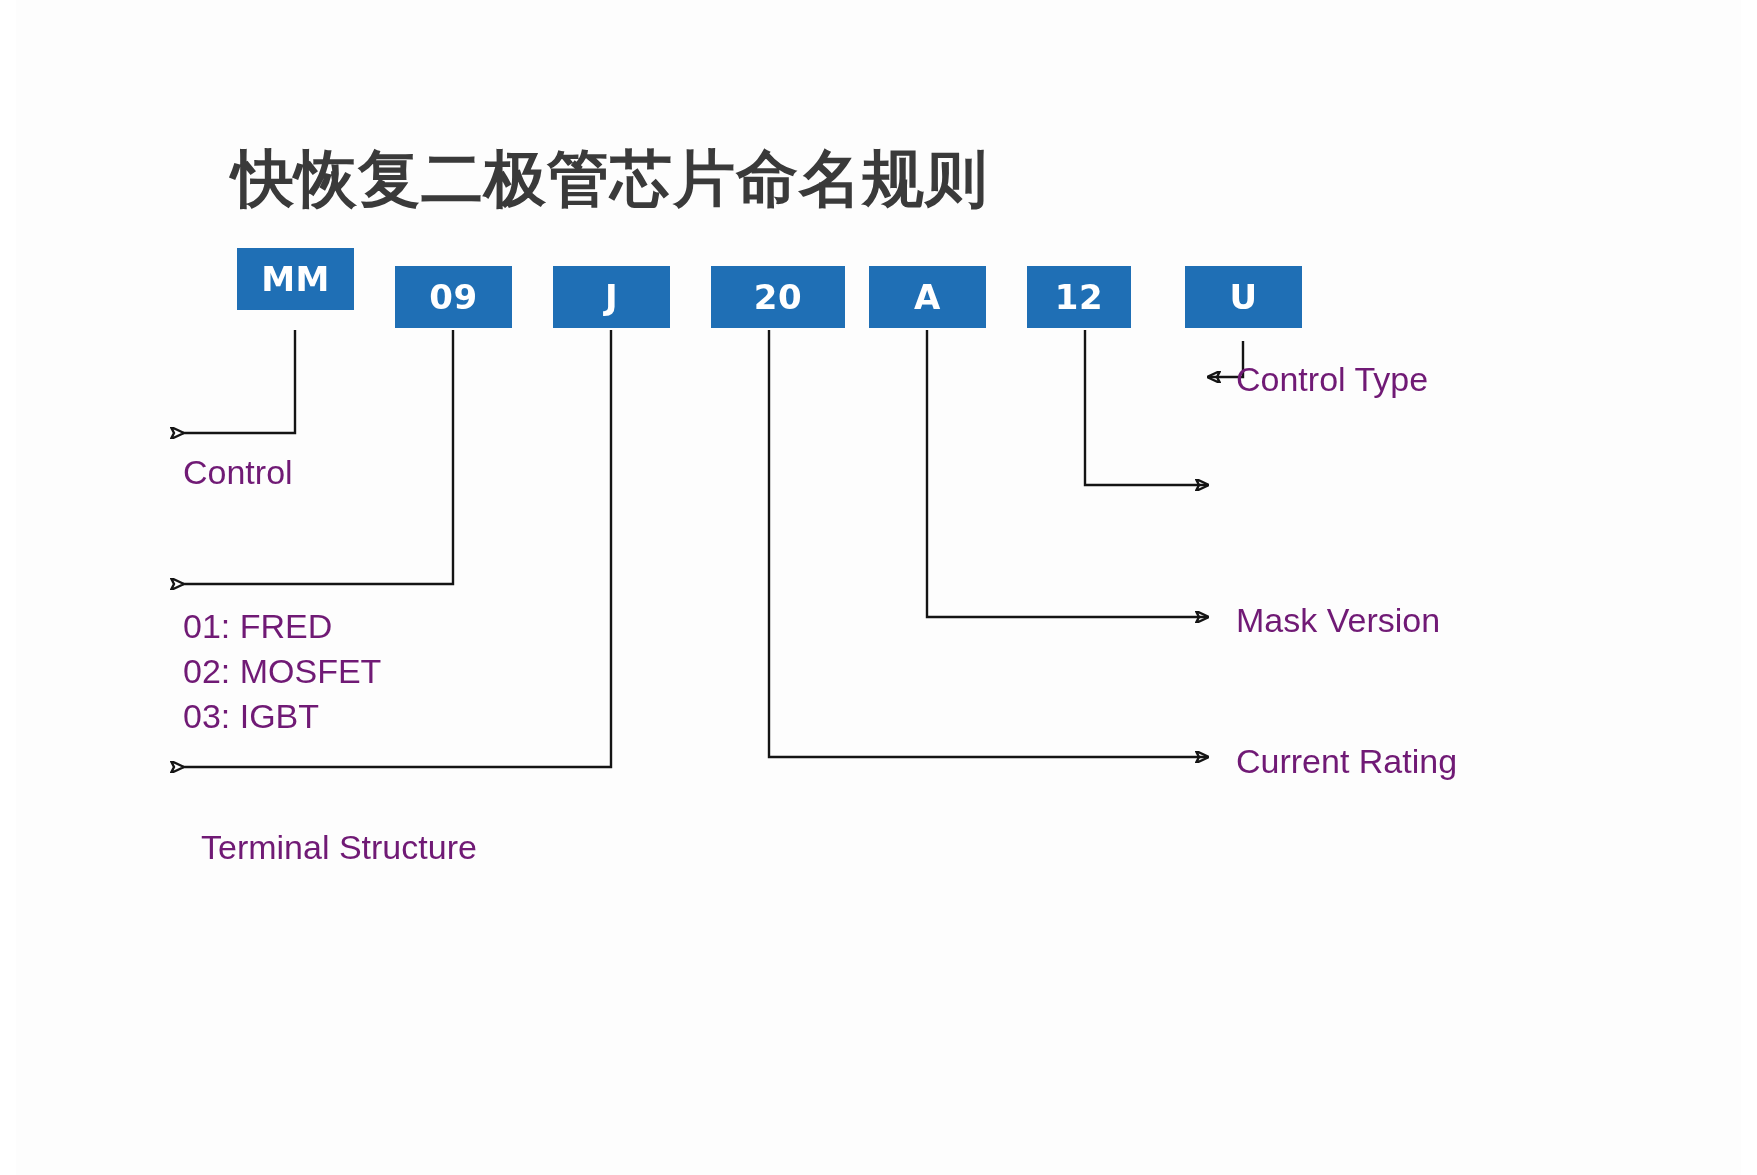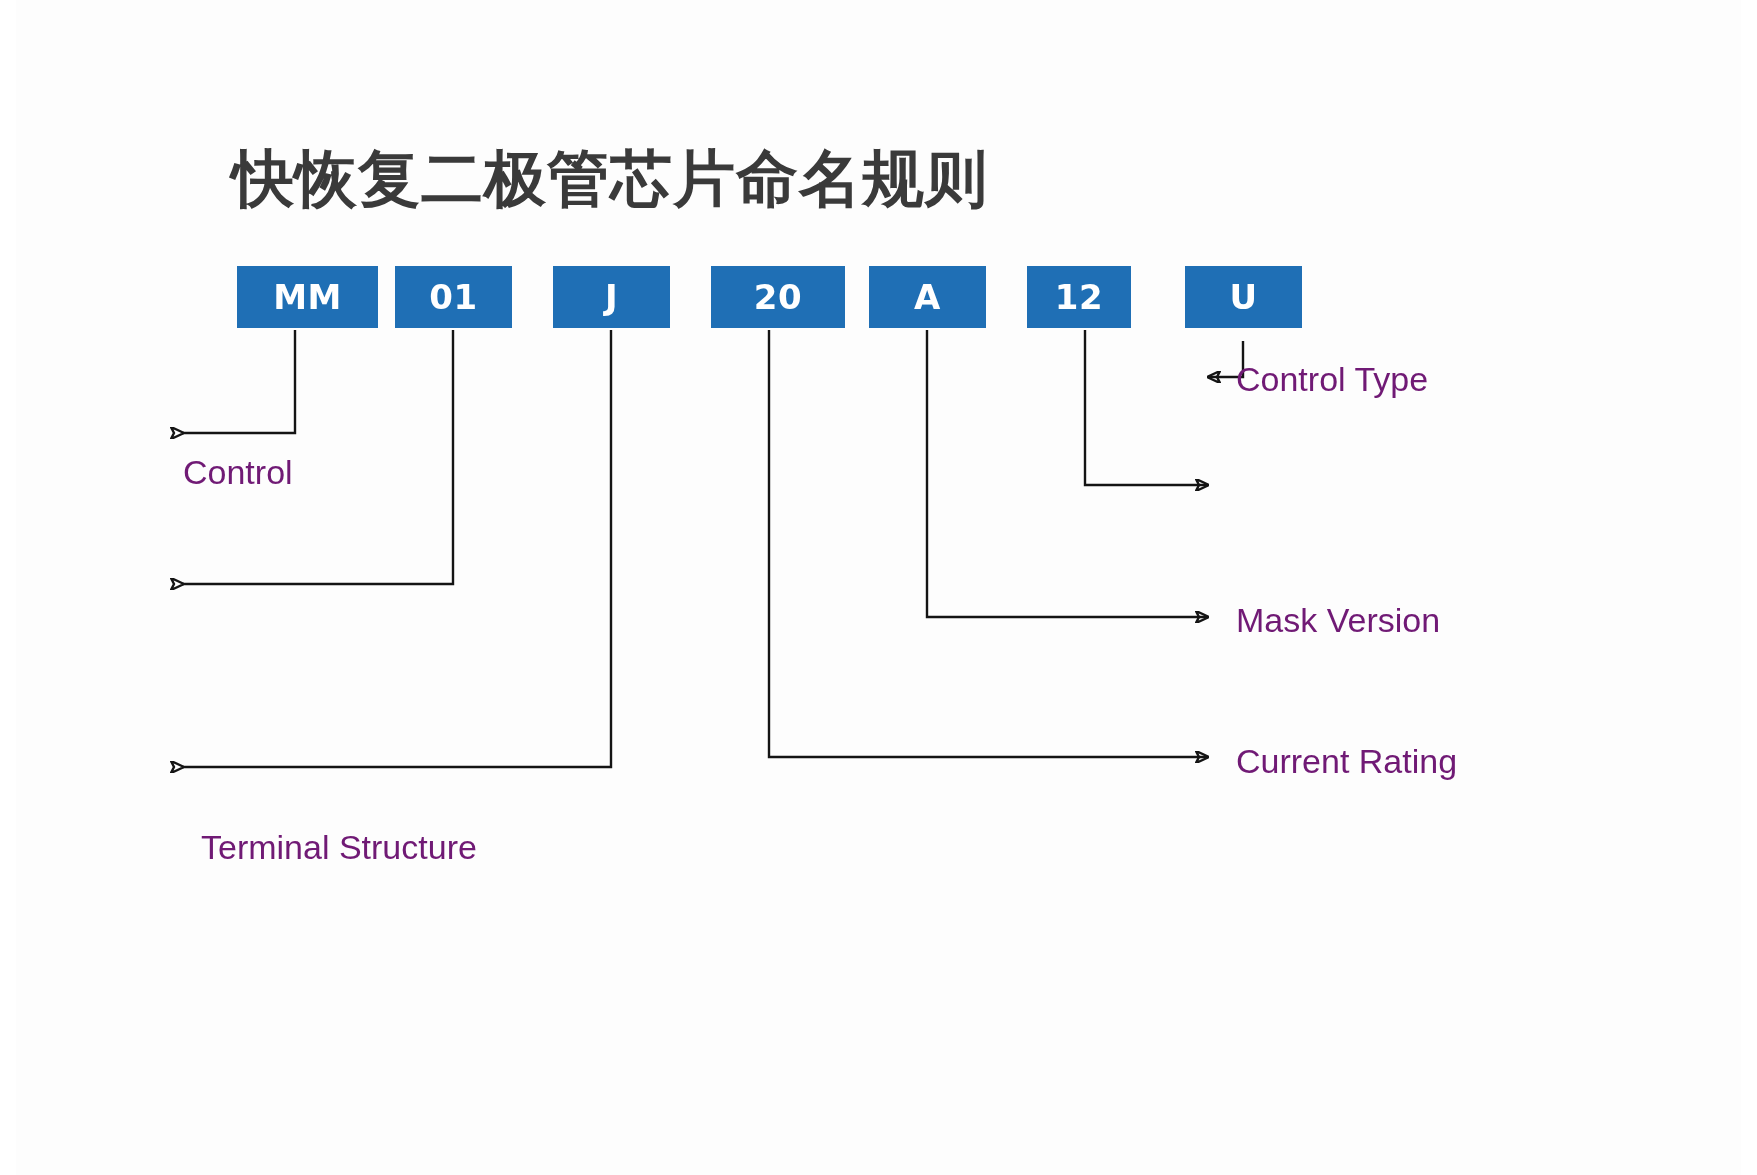"MM" div.code-box { top: 266px -> 248px; width: 141px -> 117px }
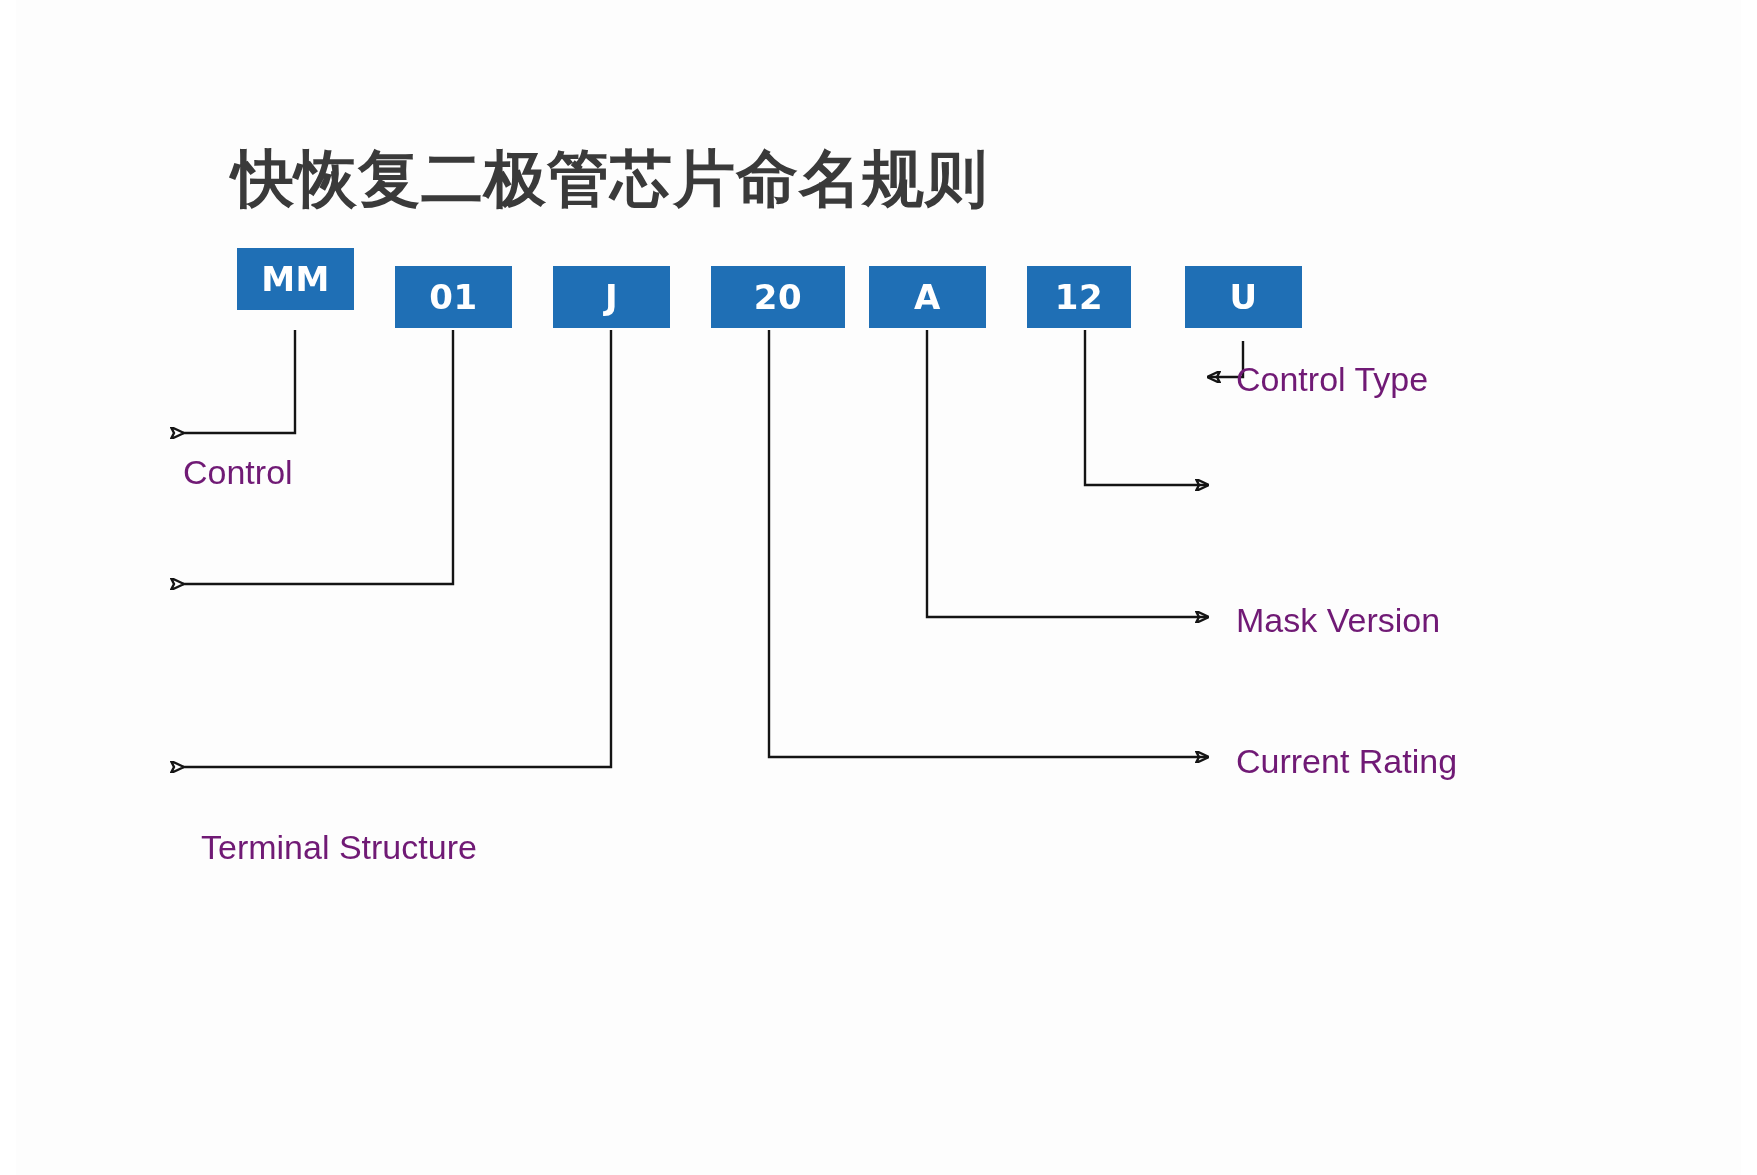"01" div.code-box { text: 01 -> 09 }
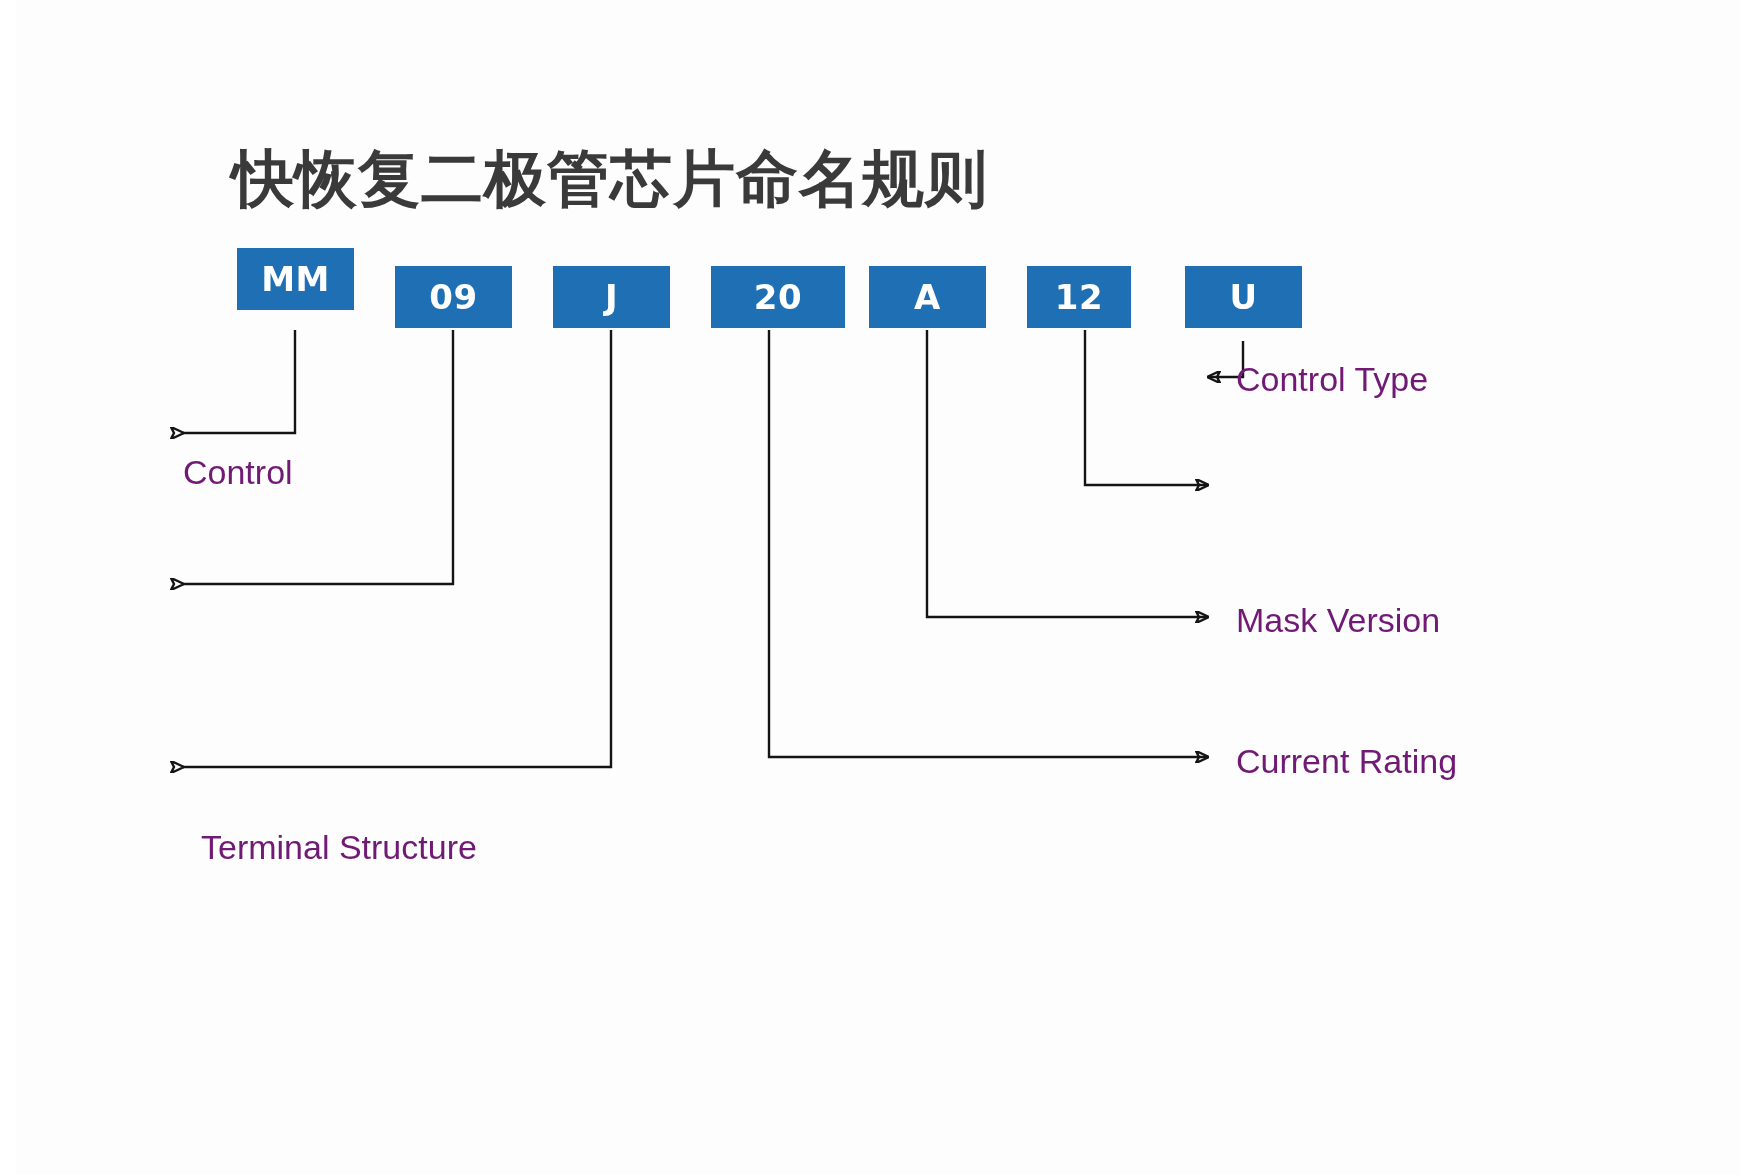"01: FRED" div.note { html: none -> <div>01: FRED 02: MOSFET 03: IGBT</div> }
